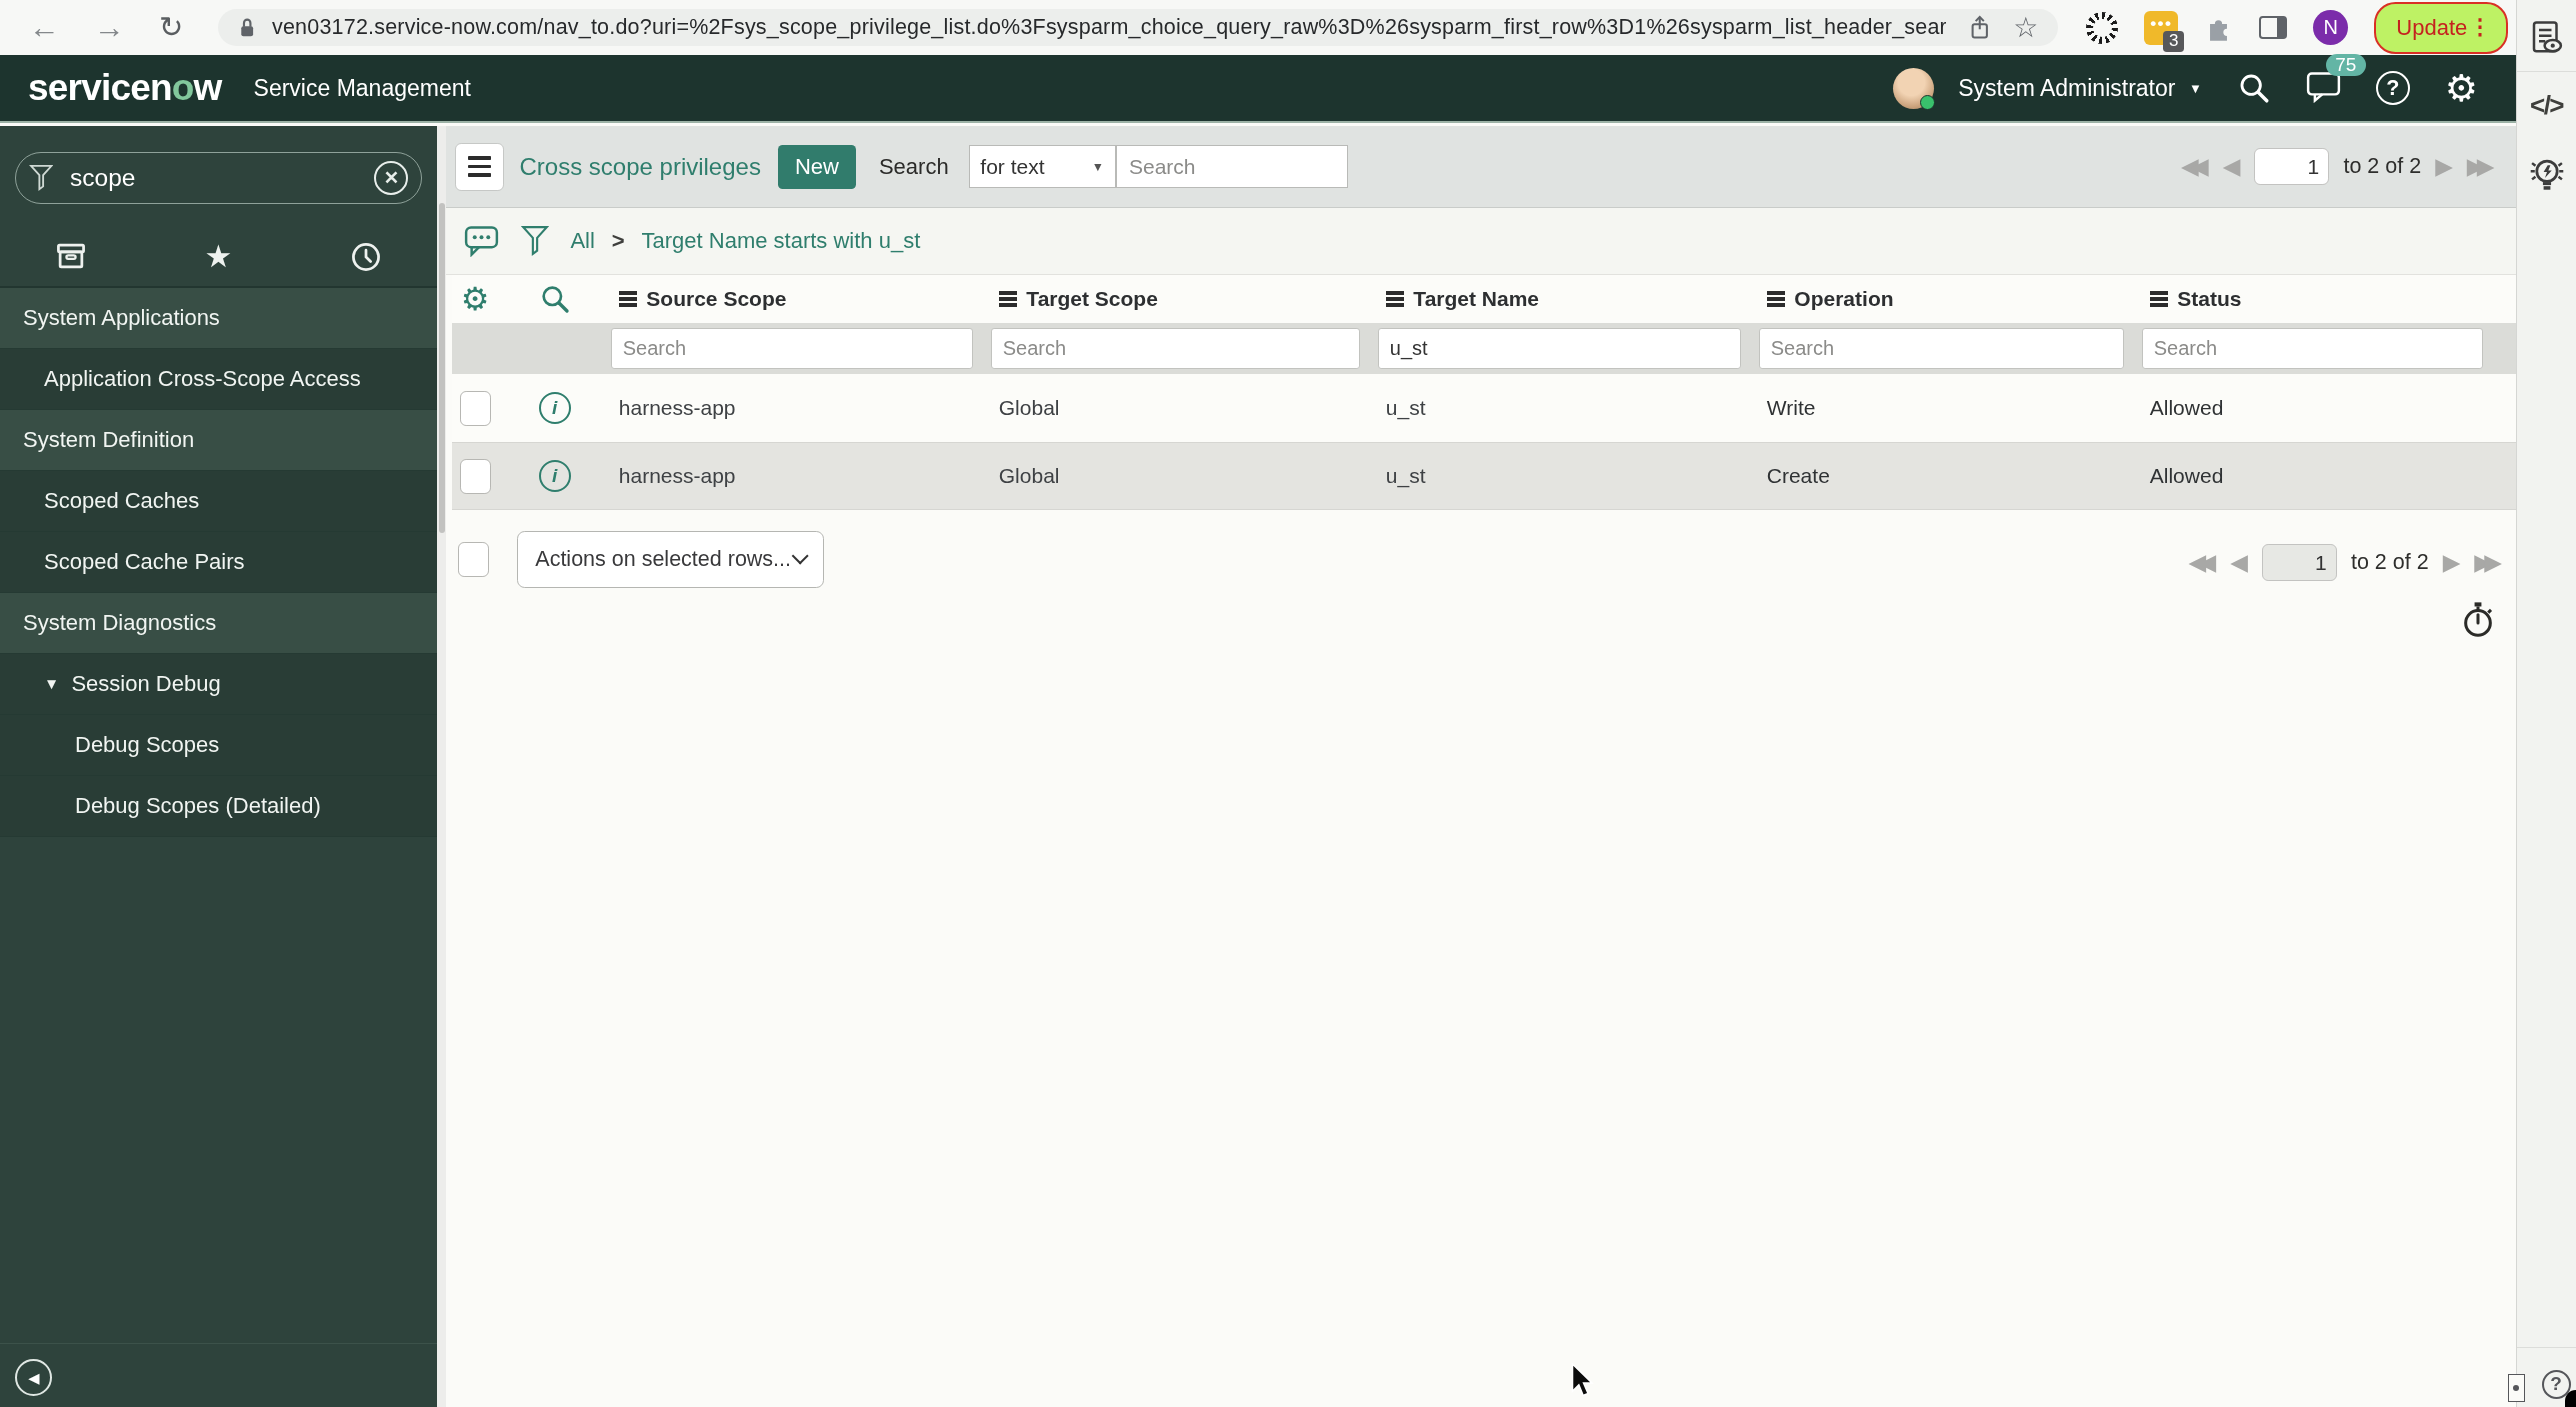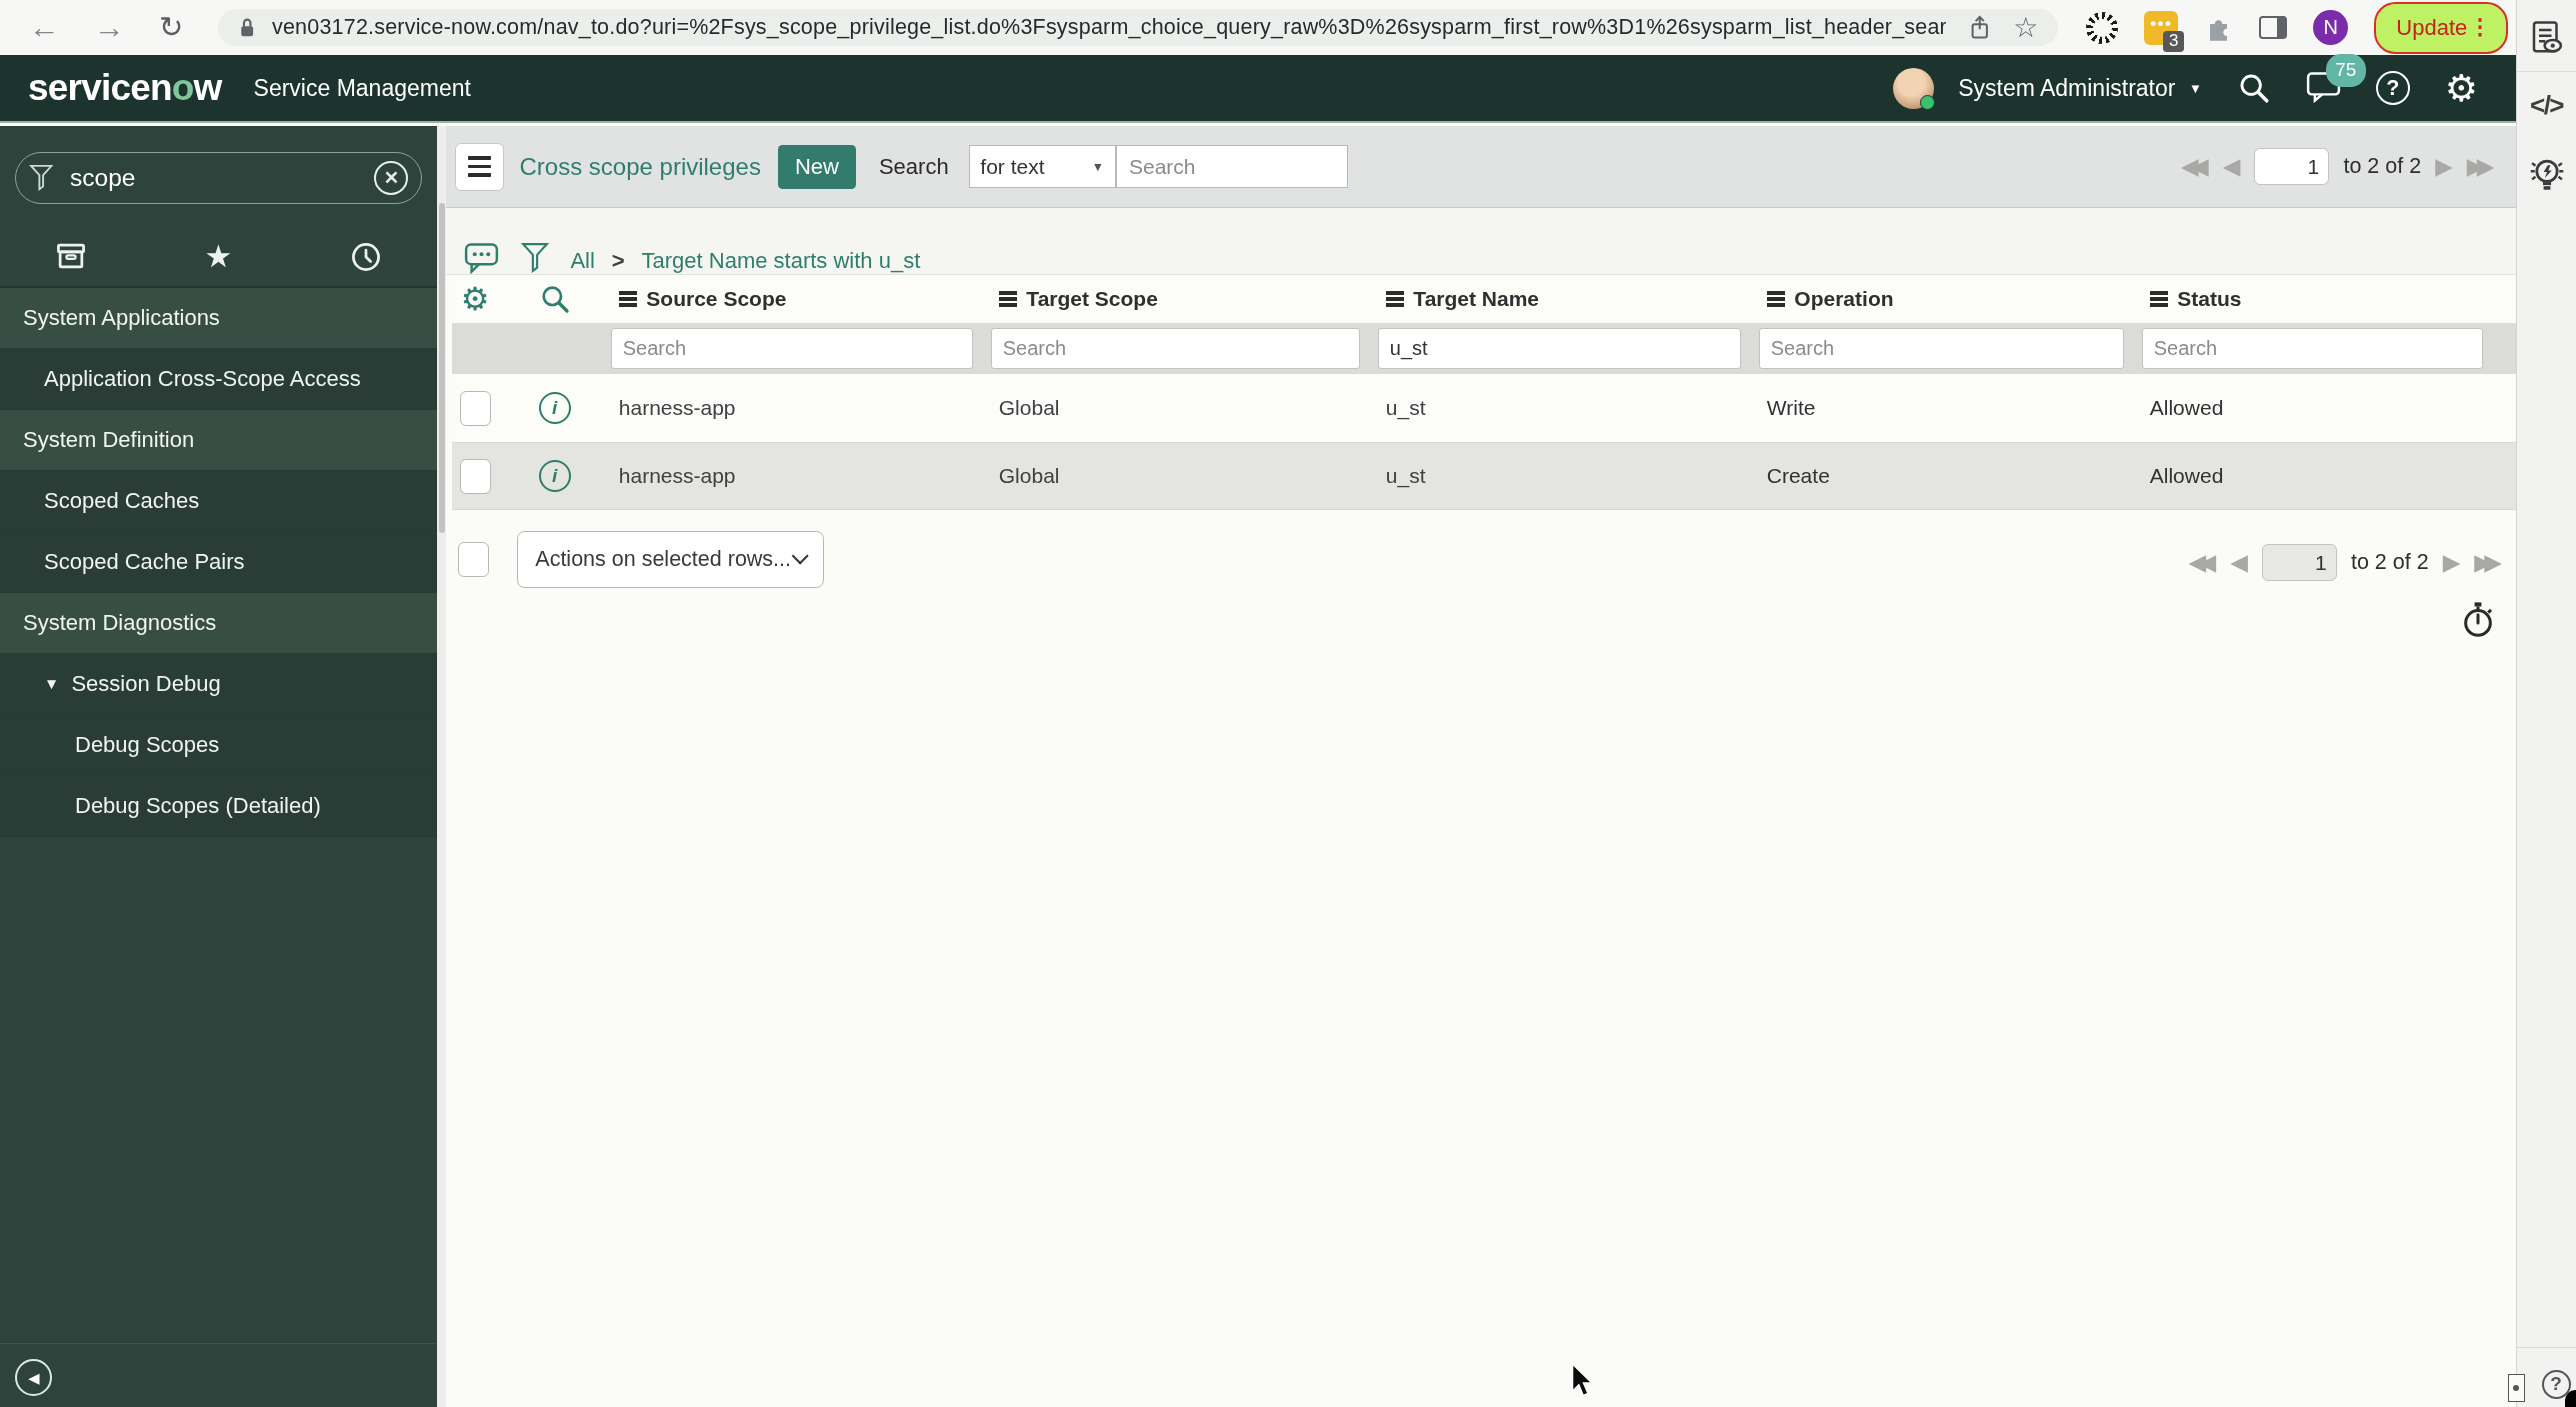"75" .chat-badge { height: 33px -> 22px }
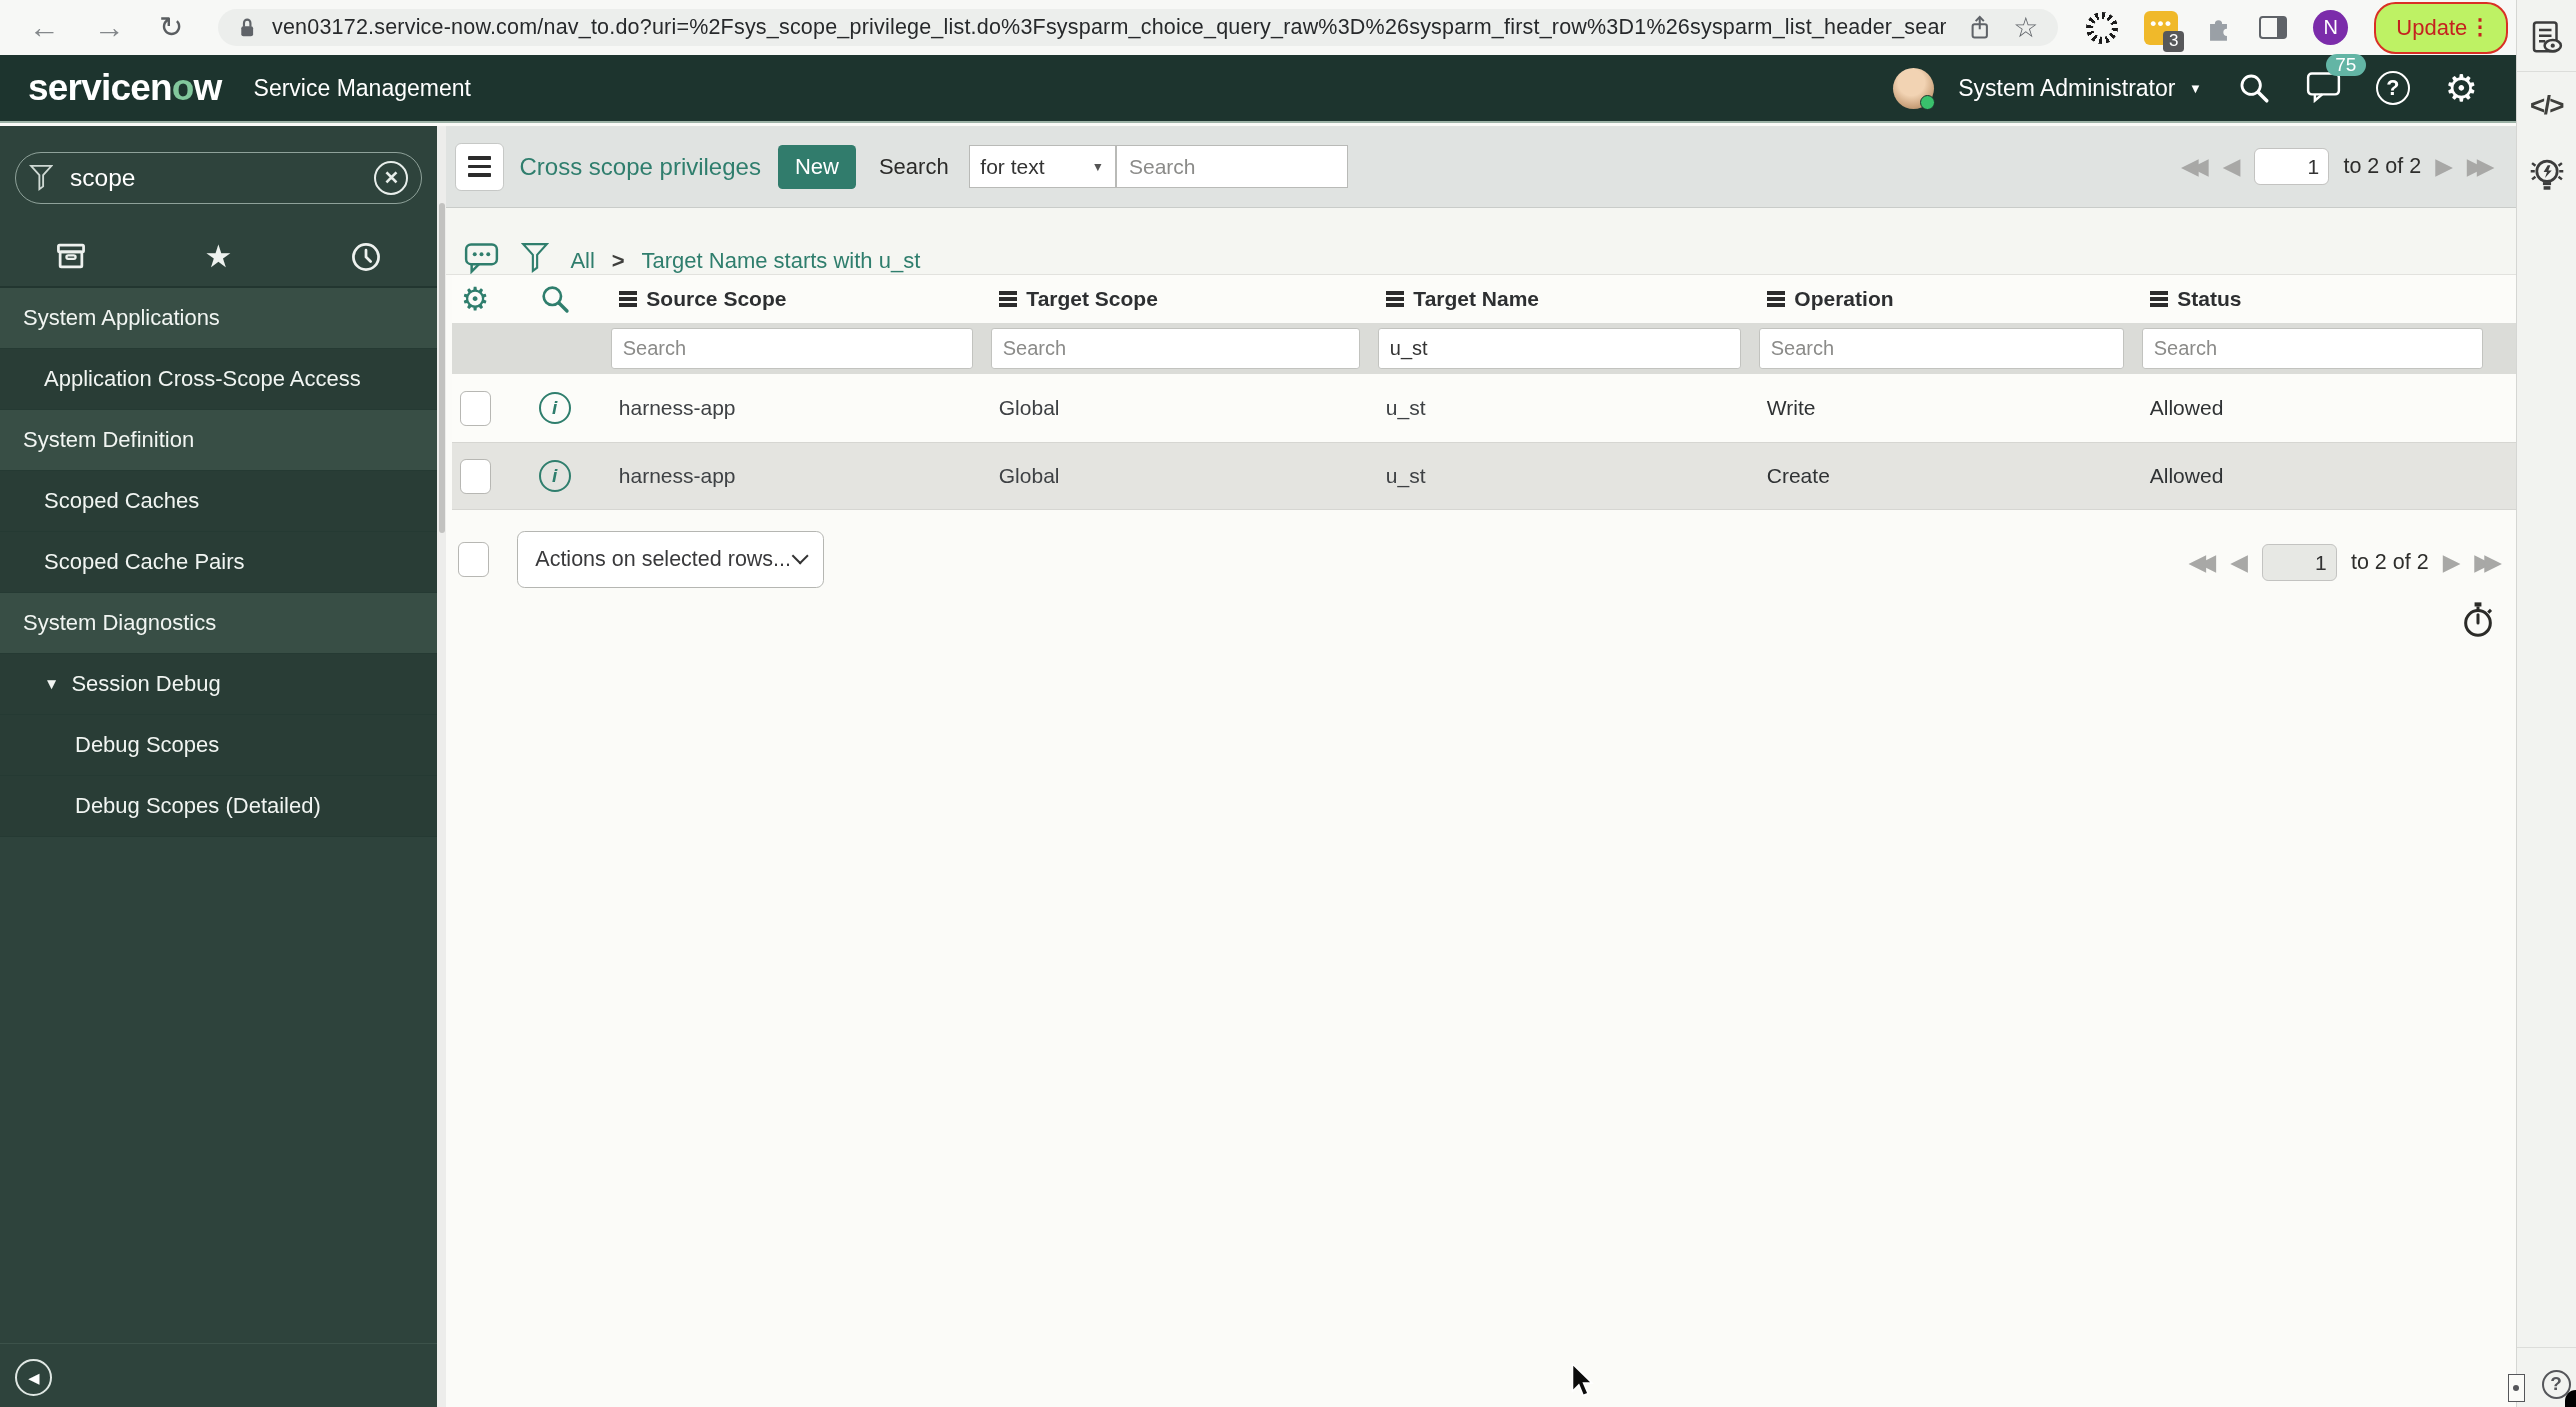"All" .breadcrumb { align-items: flex-end -> center }
